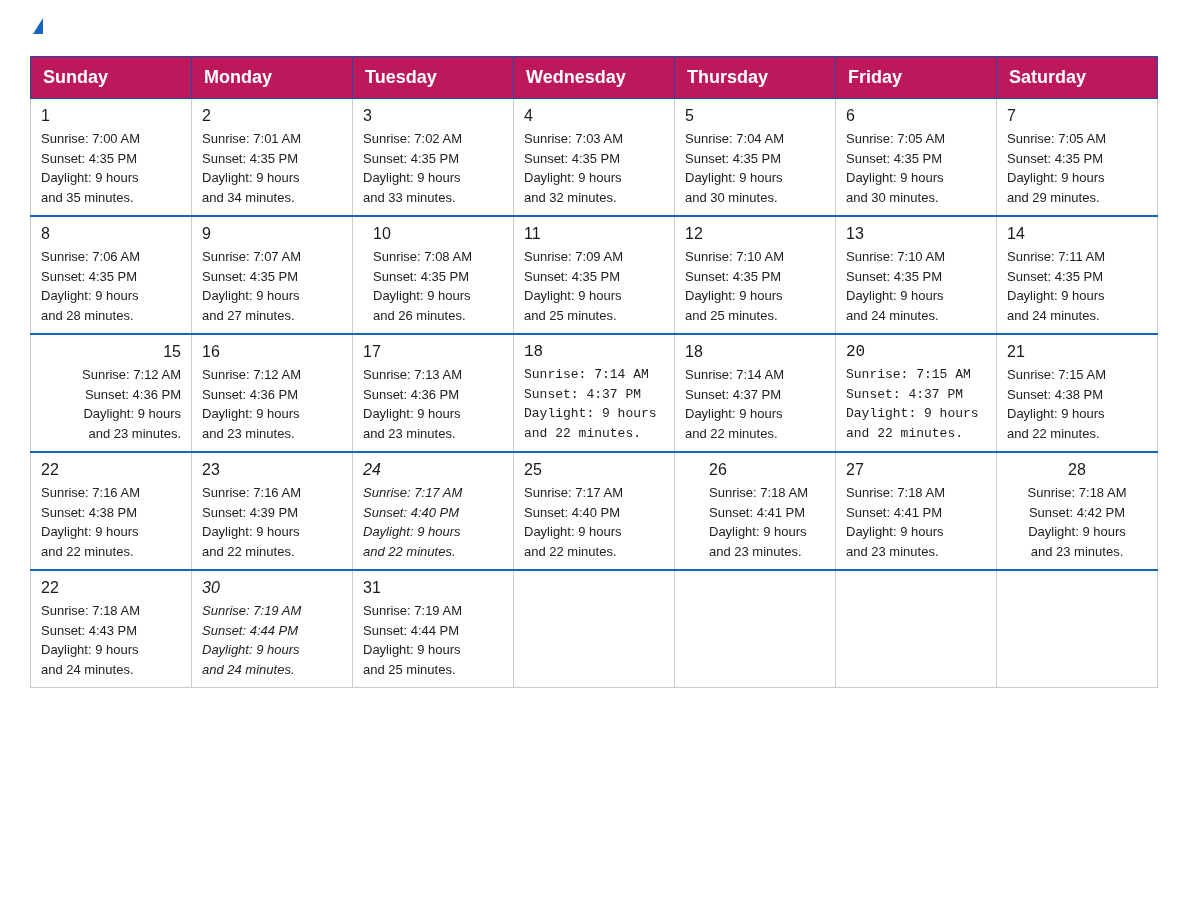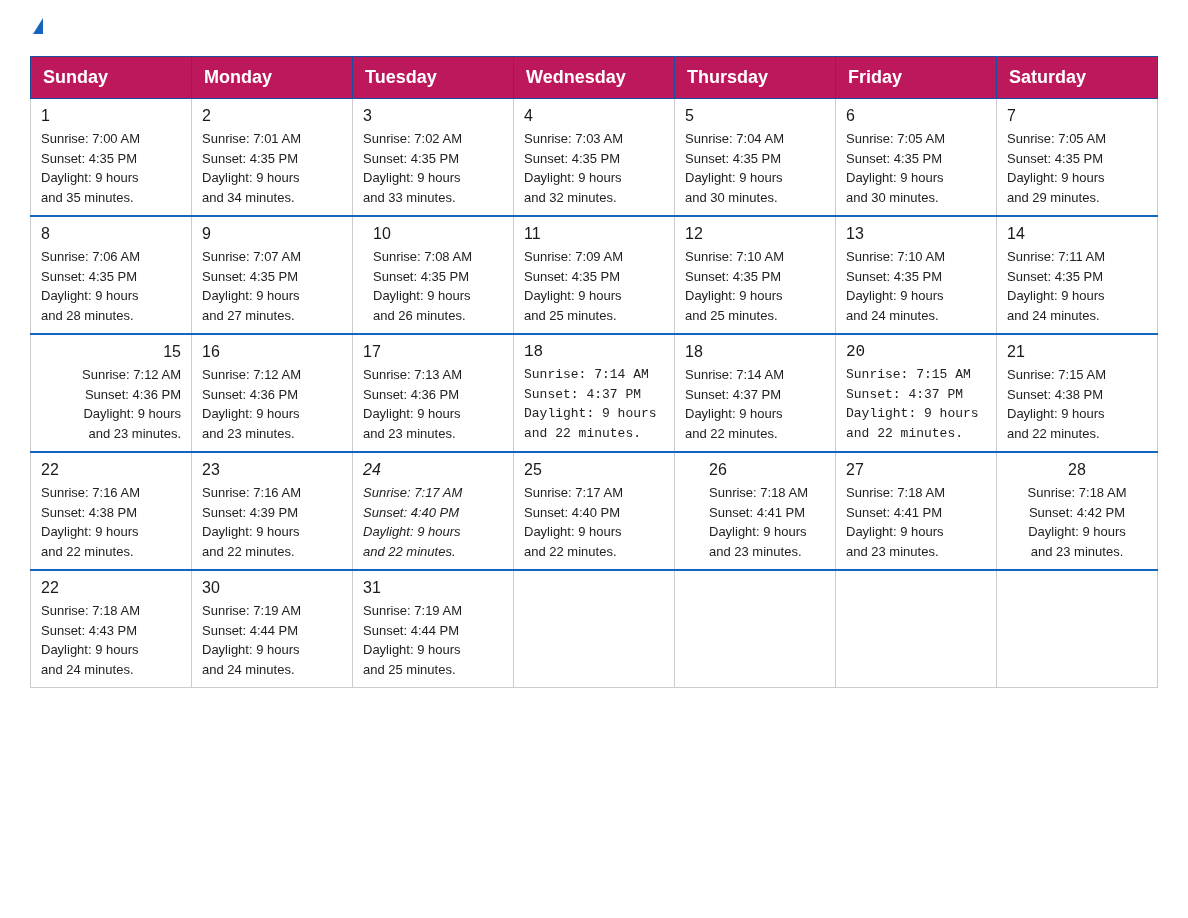"30" td { font-style: none -> italic }
